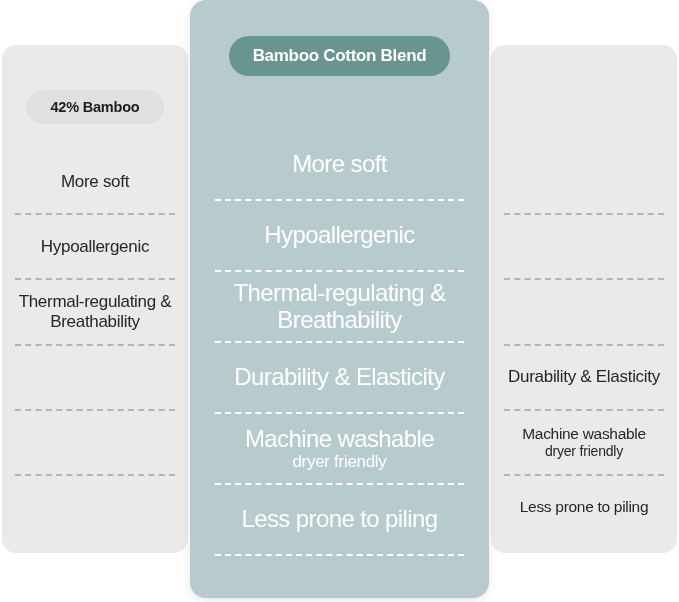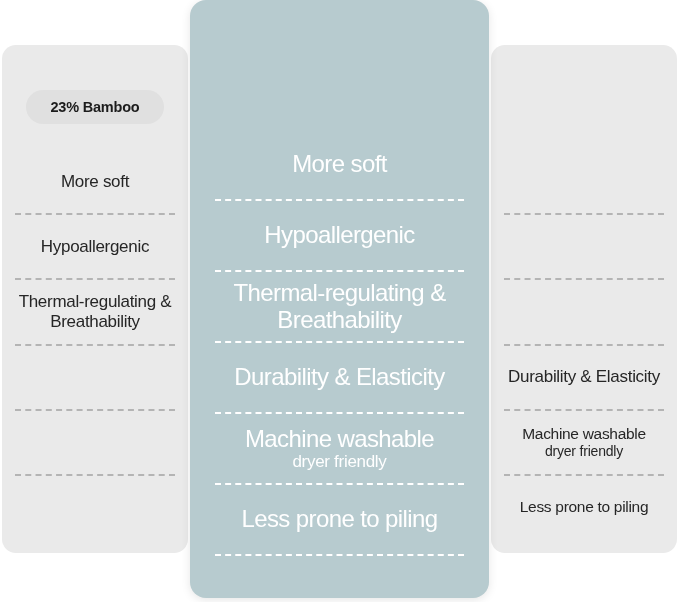"Bamboo Cotton Blend" div.badge-wrap { html: none -> <div> <div>Bamboo Cotton Blend</div> </div> }
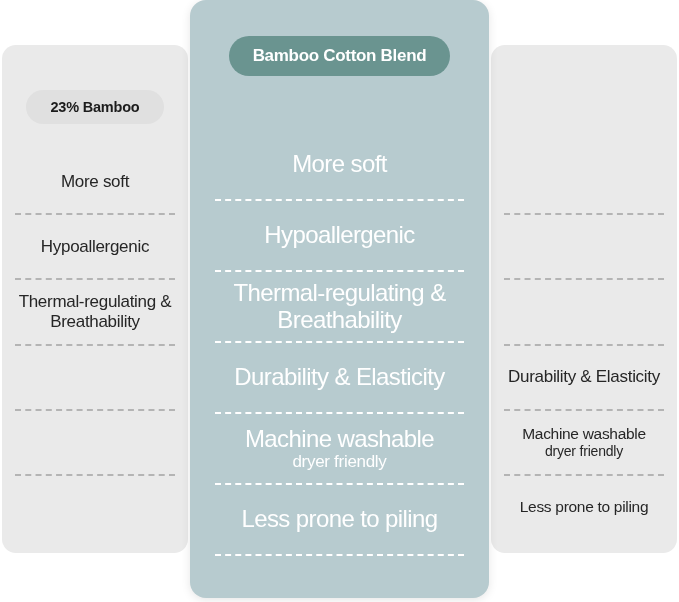"23% Bamboo" div.side-badge { text: 23% -> 42% }
